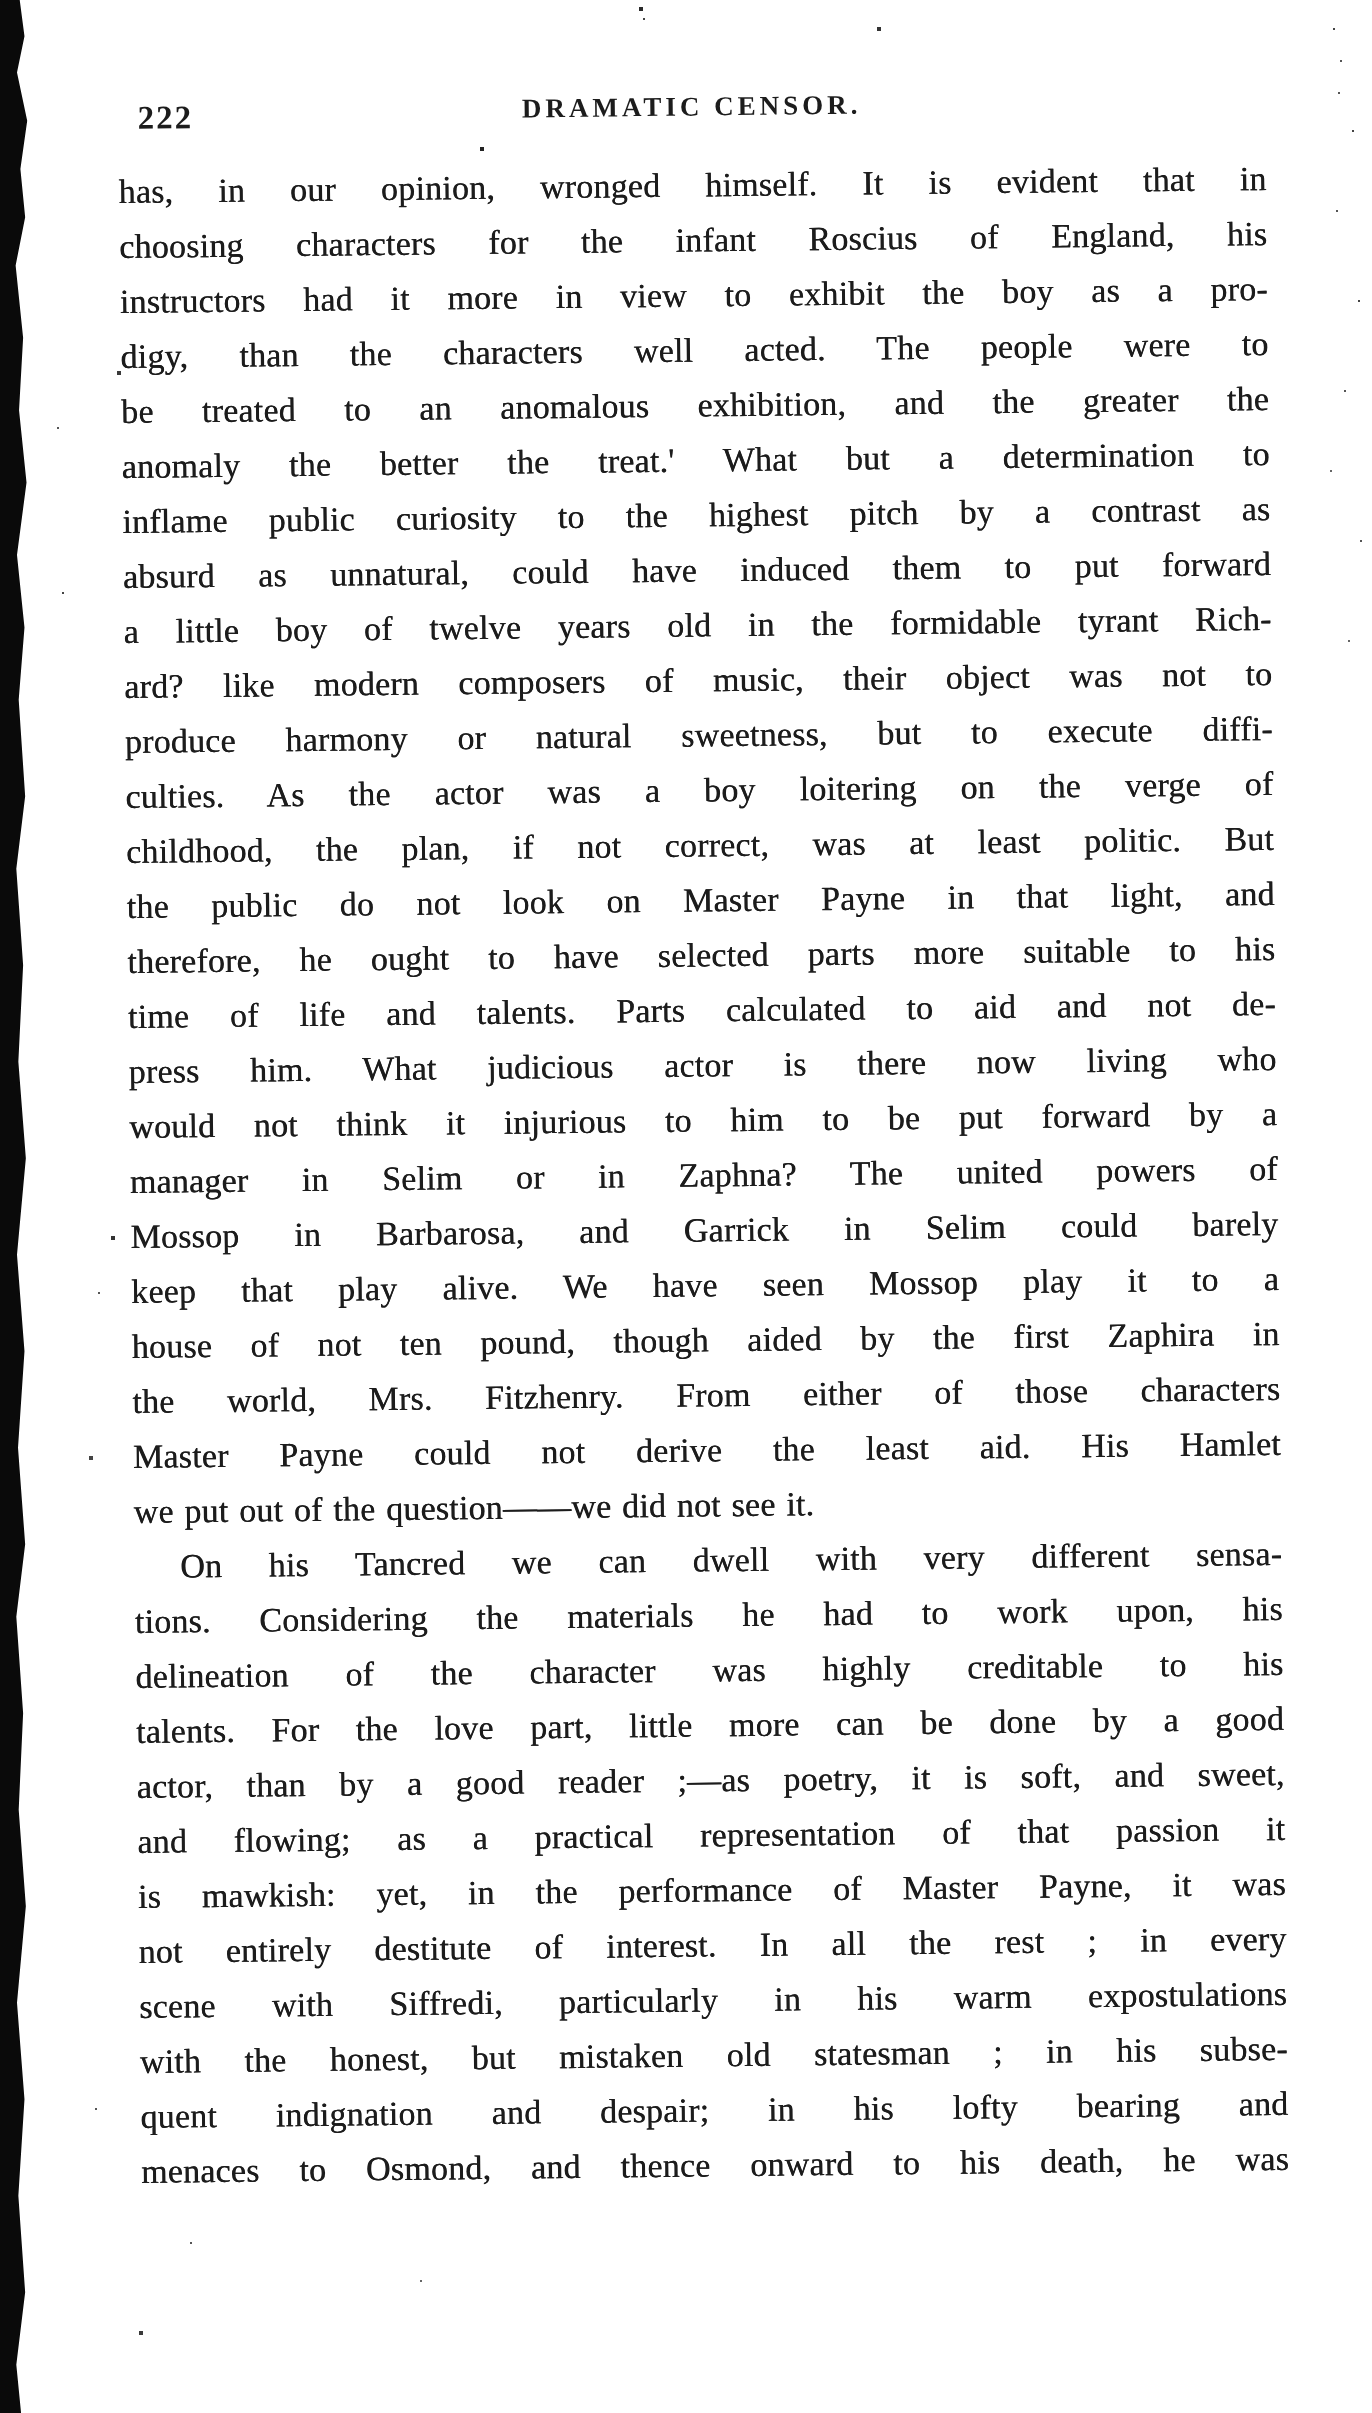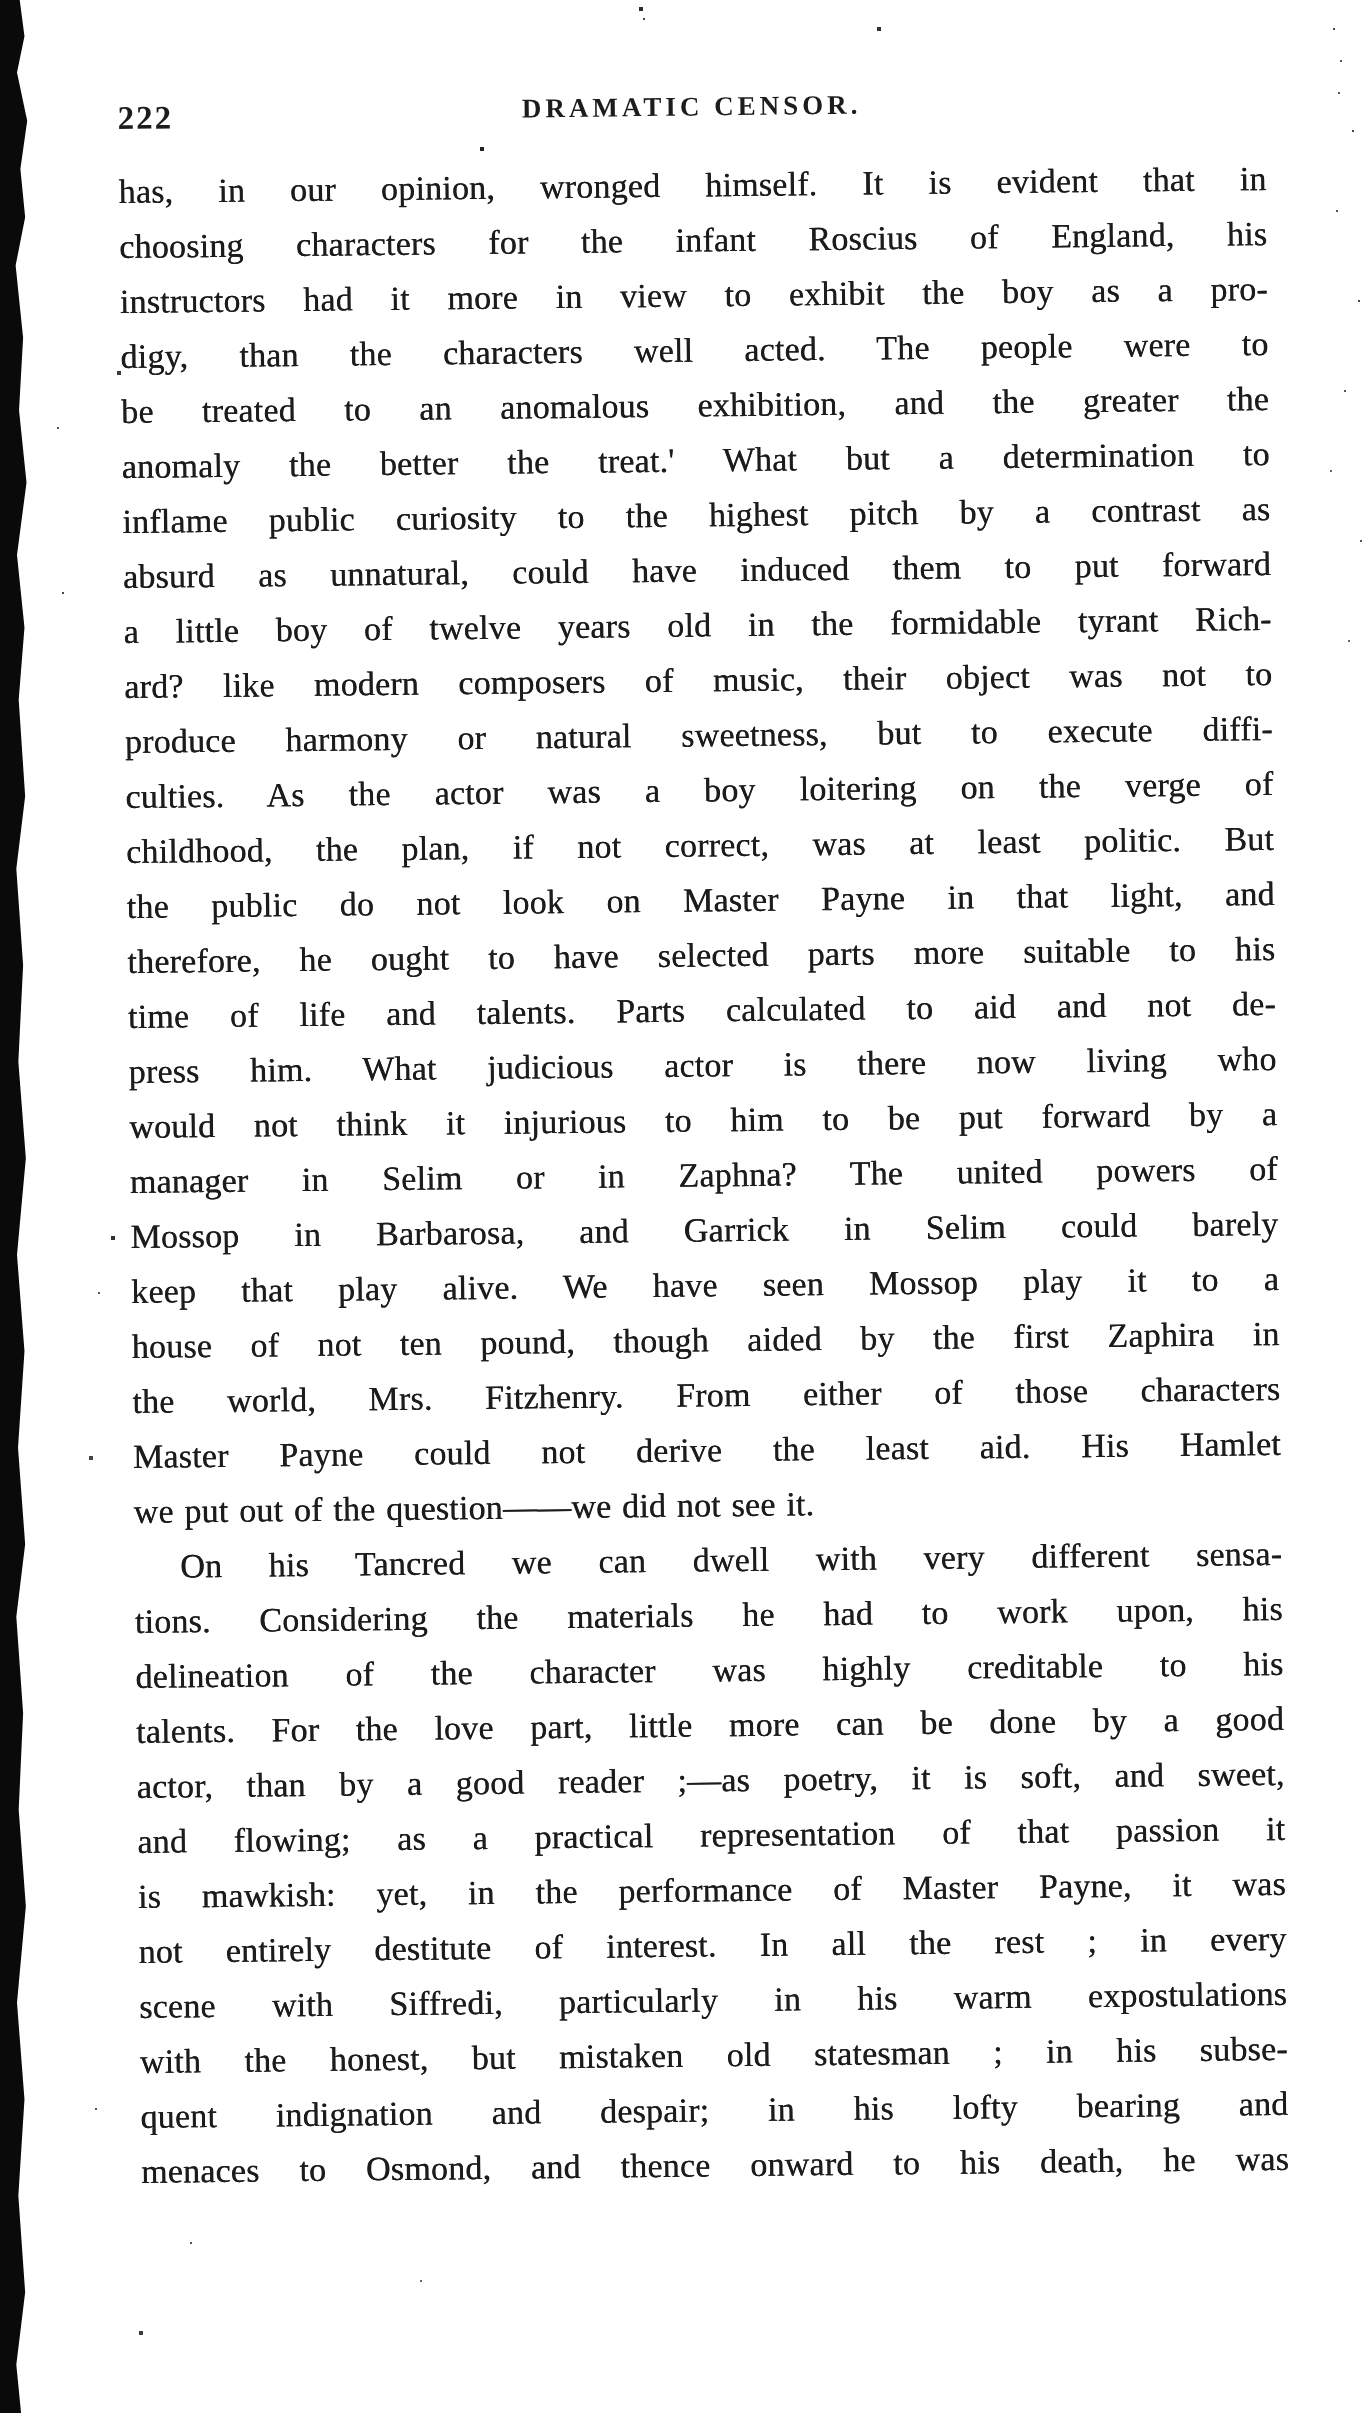"222" .page-number { left: 0 -> 20px }
